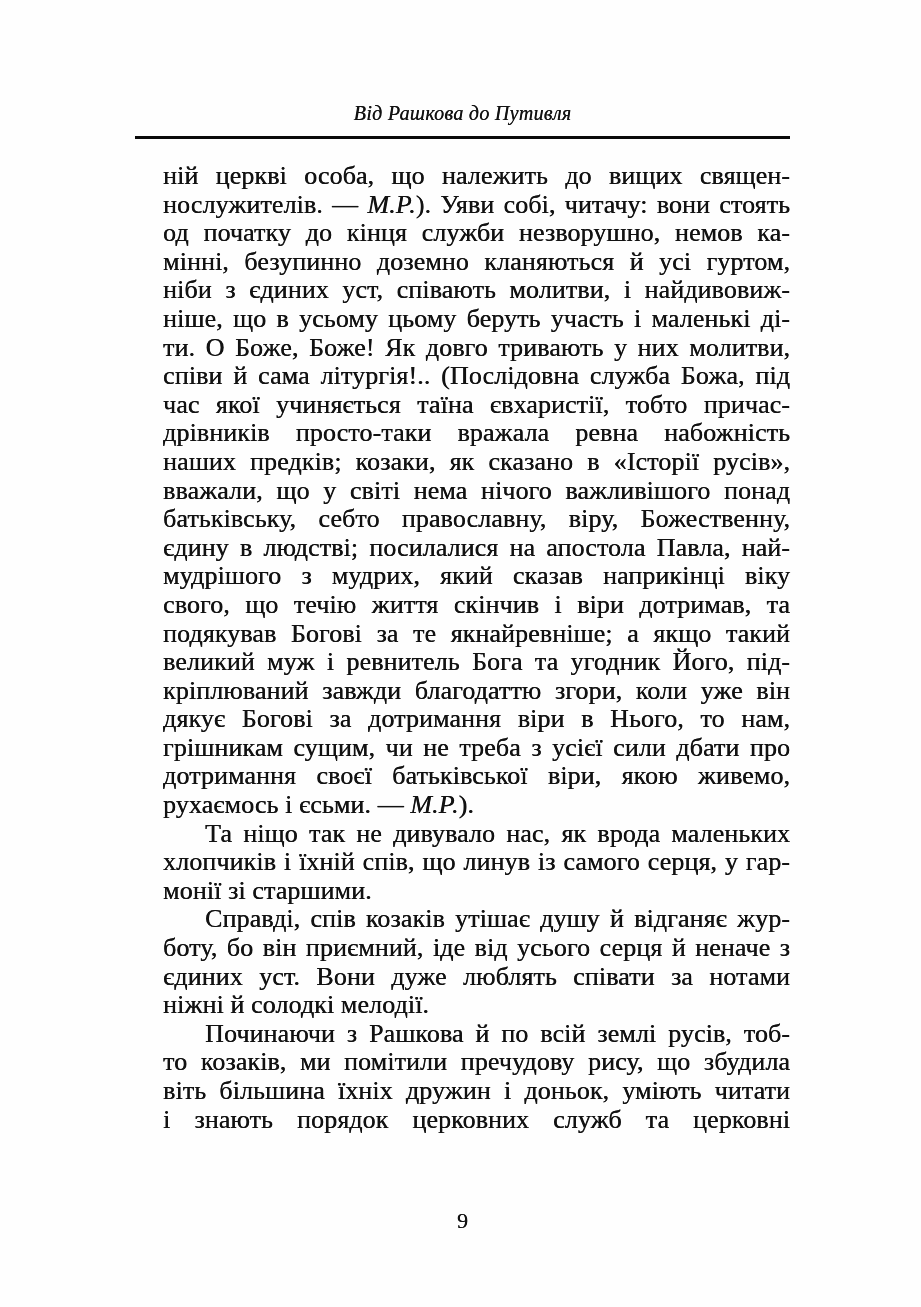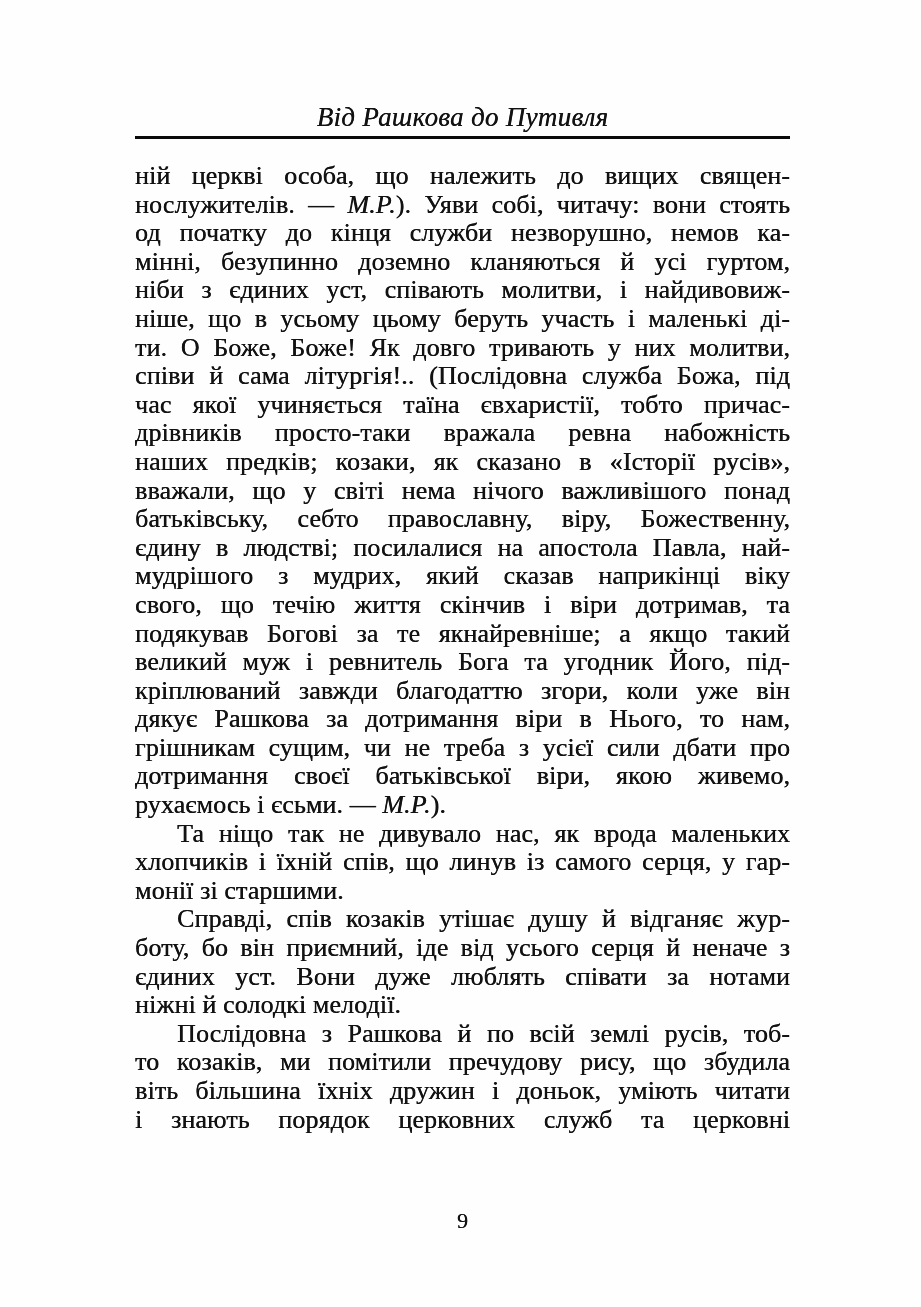"Від Рашкова до Путивля" .running-header { font-size: 27px -> 20px }
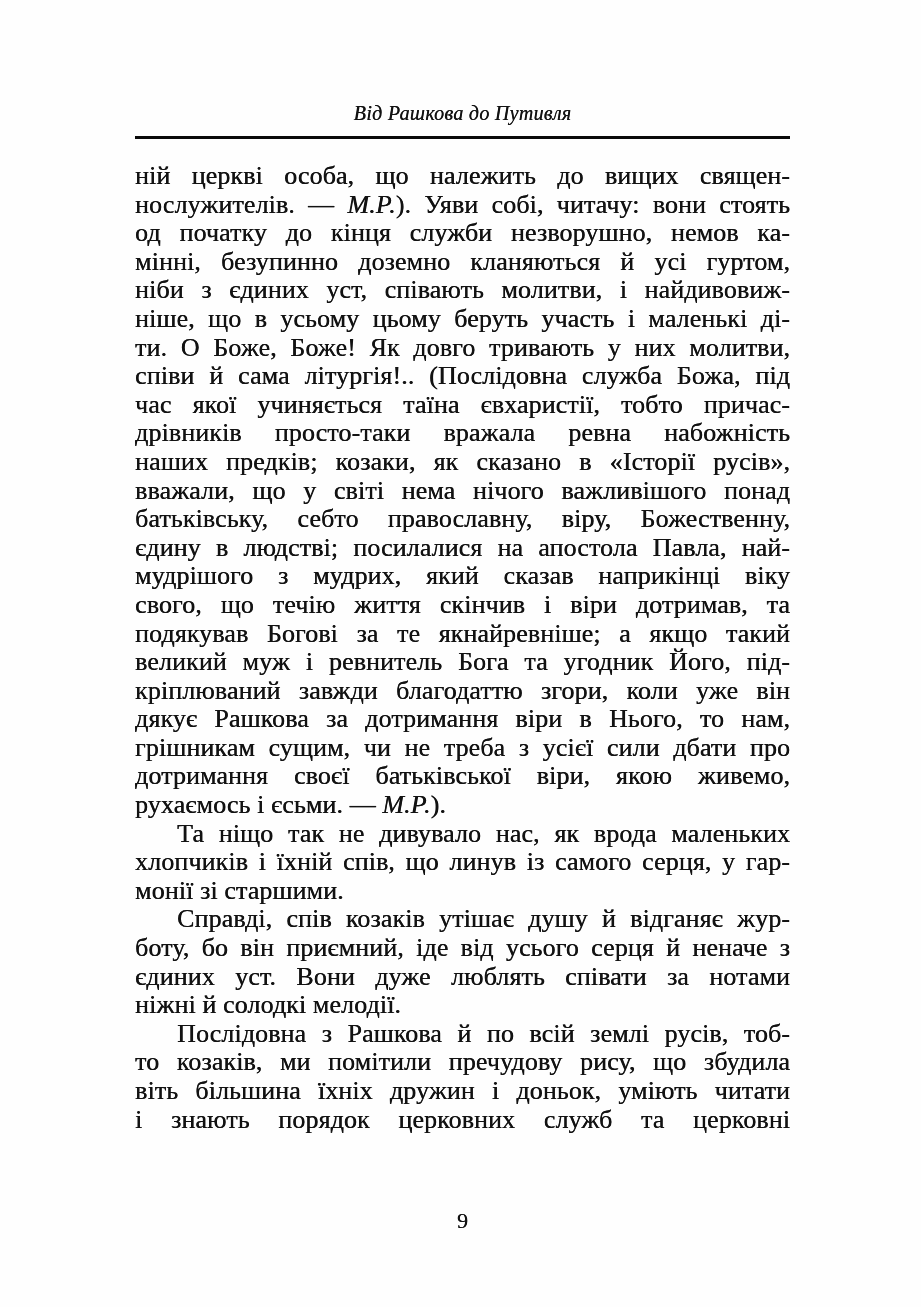"ній церкві особа, що належить" .line { margin-left: none -> 28px }
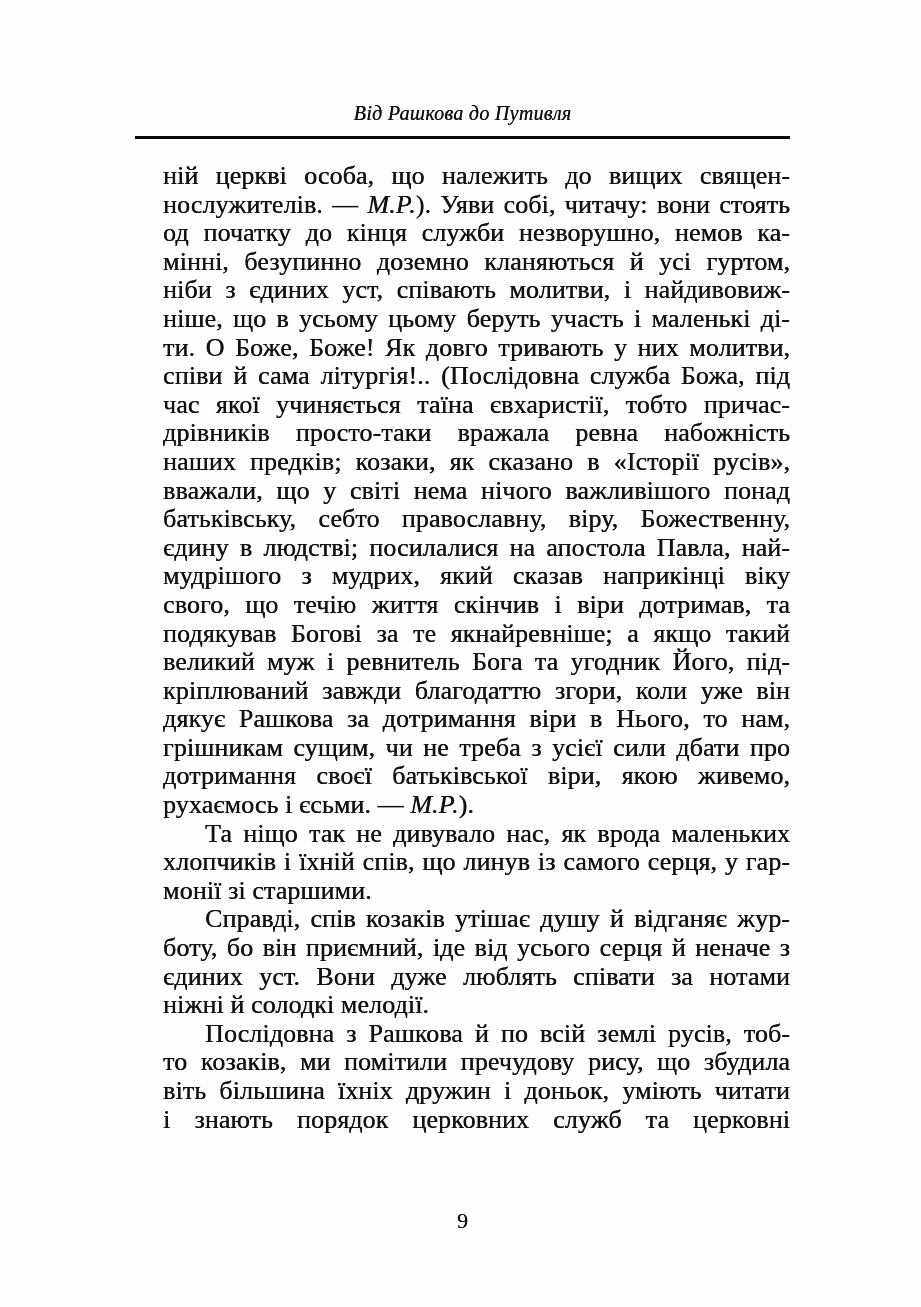"дякує Рашкова за дотримання віри" div.line { text: Рашкова -> Богові }
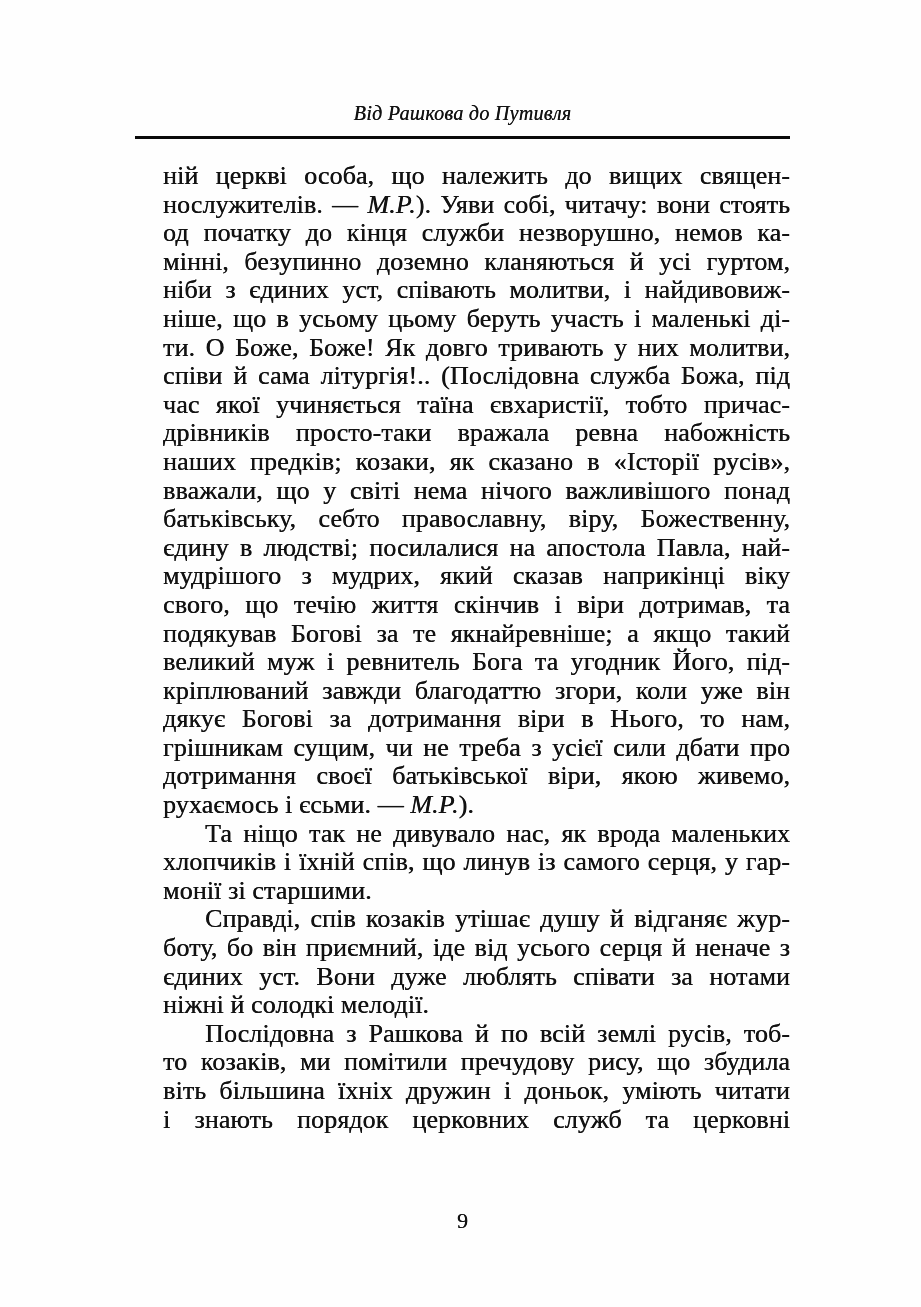"Послідовна з Рашкова й по" div.line { text: Послідовна -> Починаючи }
